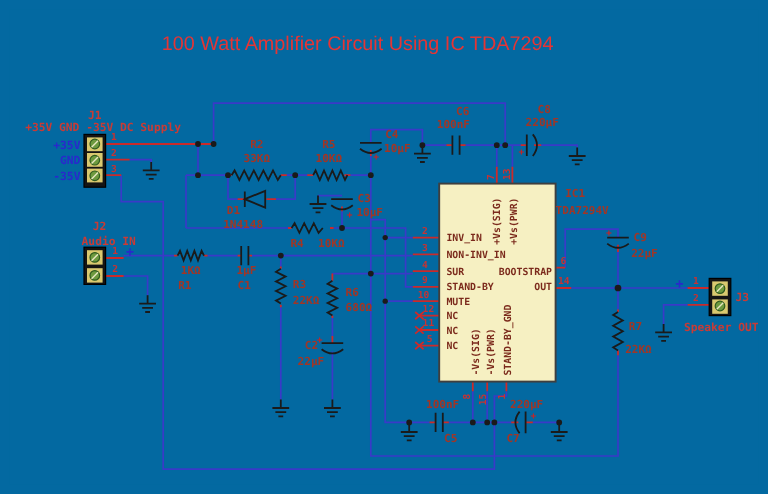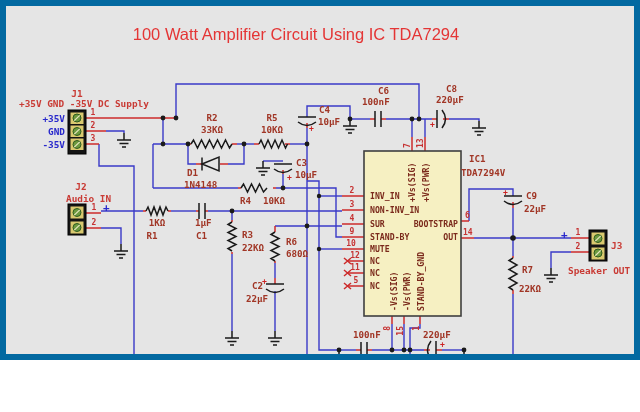"100 Watt Amplifier Circuit Using" .frame { background: #e5e5e5 -> #0369a1; border: 6px solid #0369a1 -> 8px solid #0369a1; height: 360px -> 412px }
